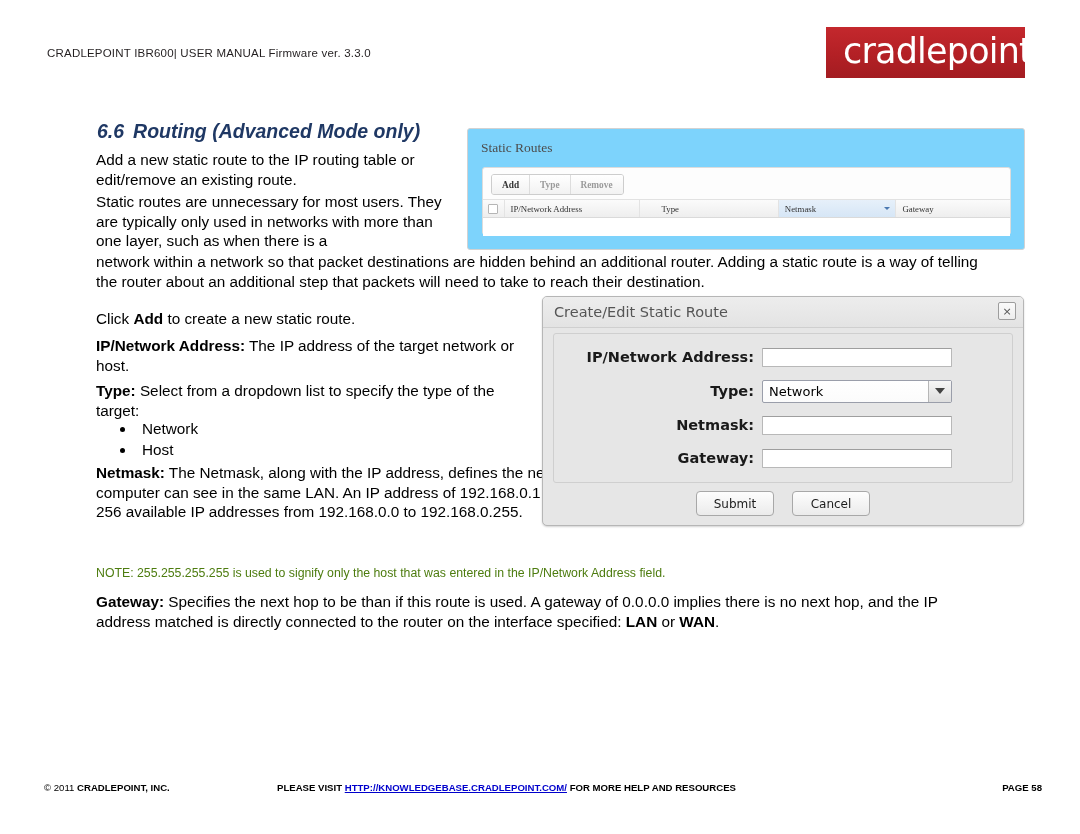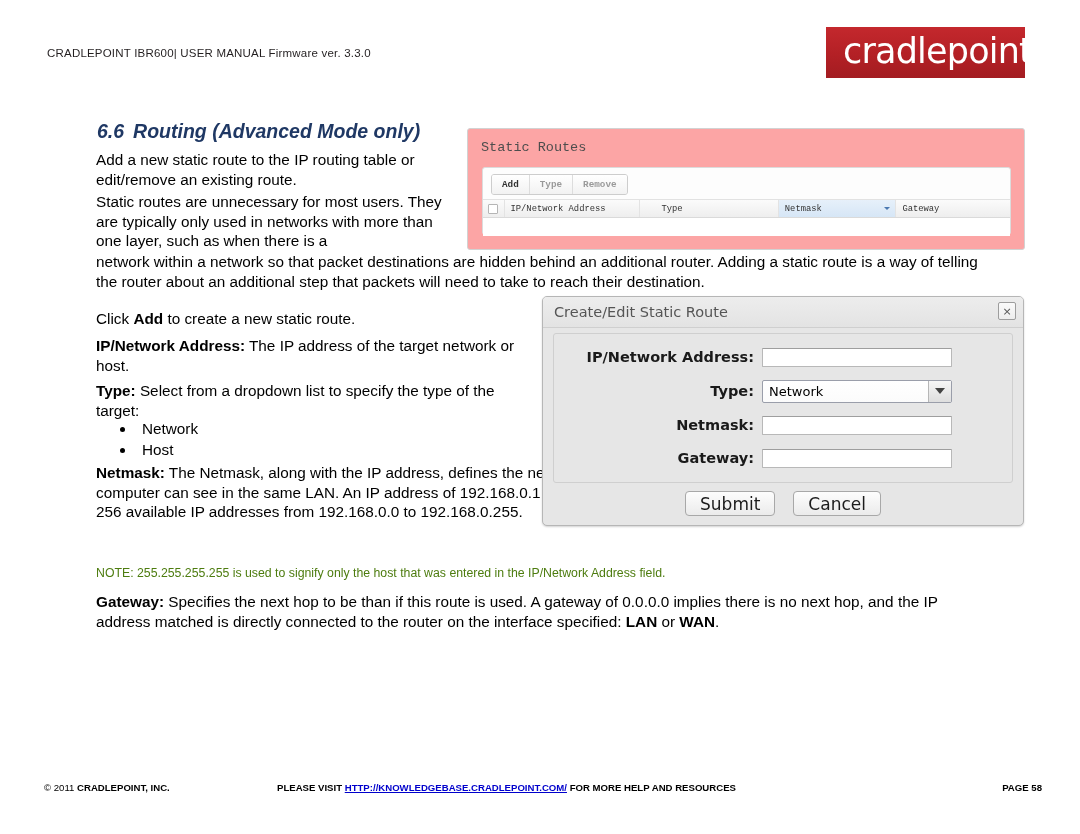"Static Routes" .static-routes-panel { background: #fca5a5 -> #7dd3fc; font-family: Liberation Mono, monospace -> Liberation Serif, serif }
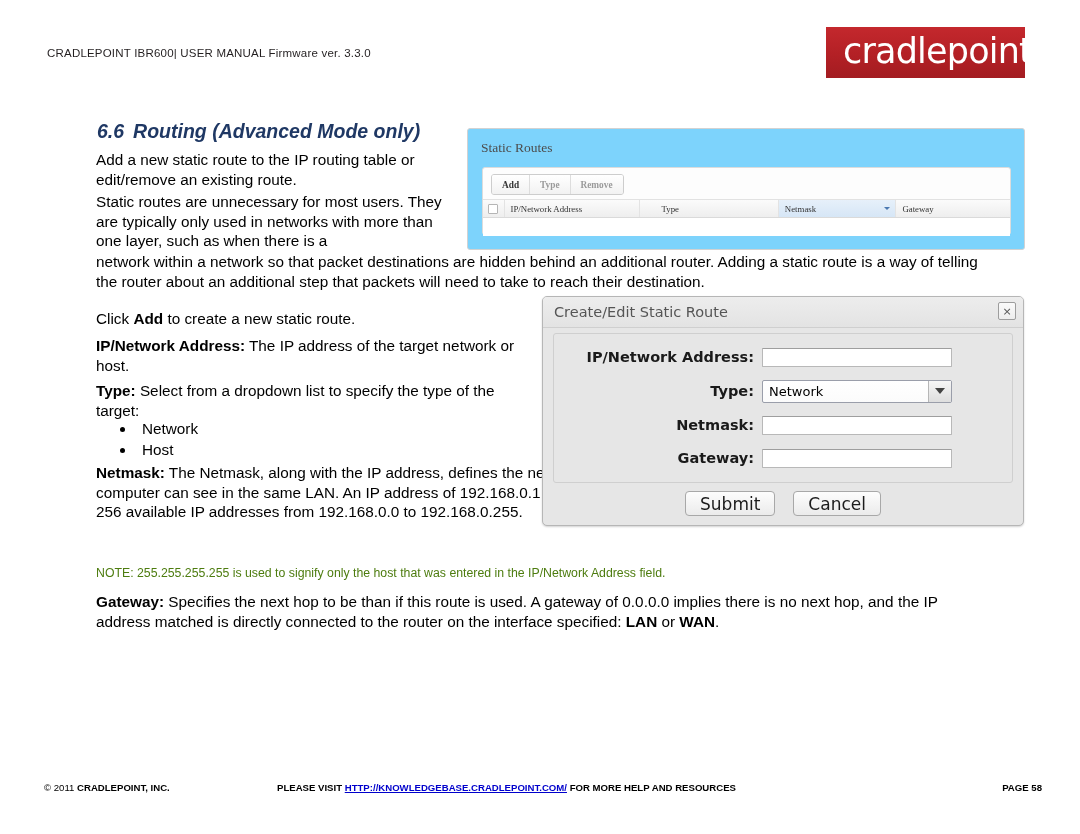"Submit" .dlg-btn { font-size: 17px -> 12px }
